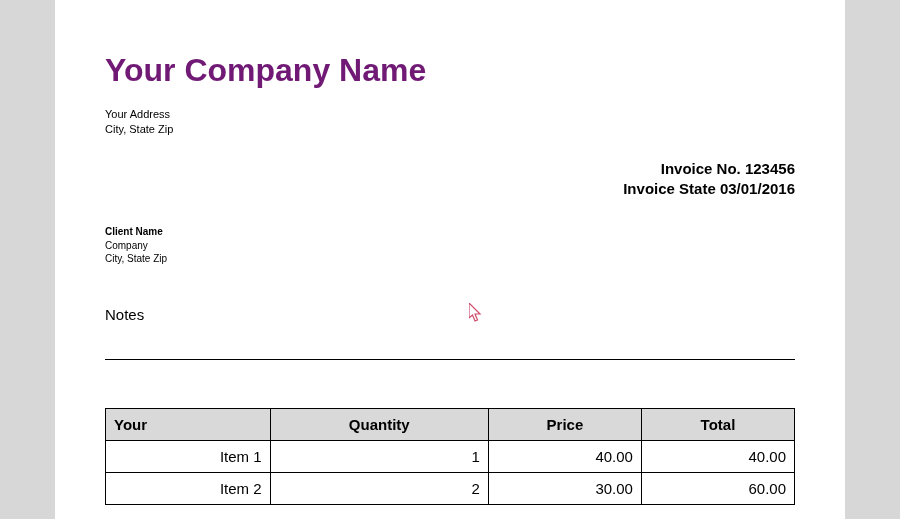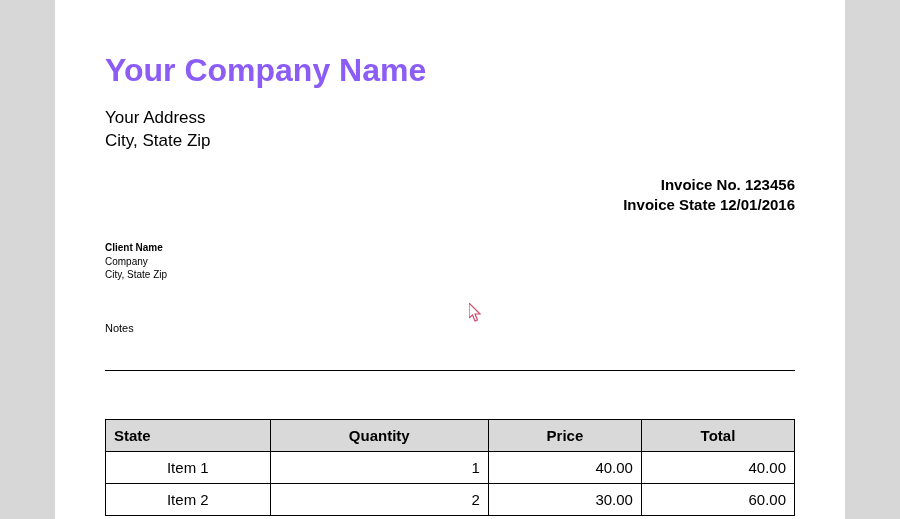"Your Company Name" .company-name { color: #8b5cf6 -> #701a75 }
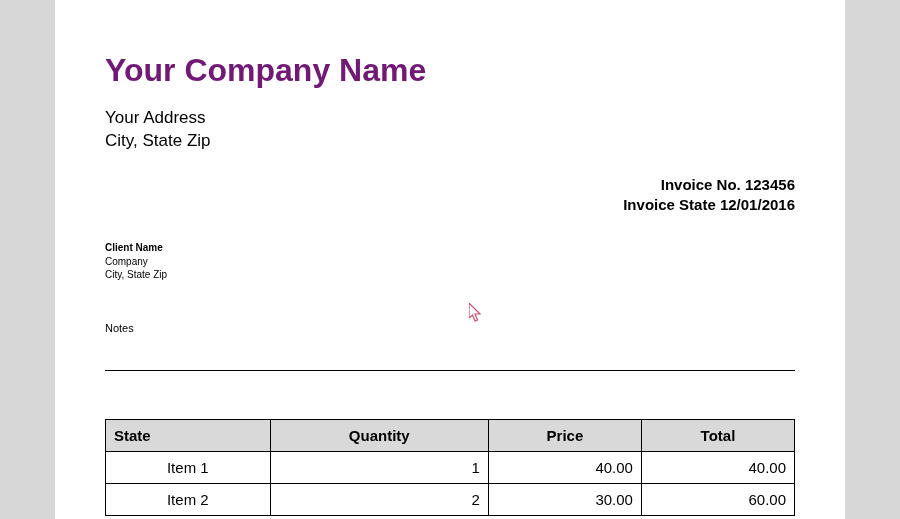"Your Address" .from-address { font-size: 17px -> 11px }
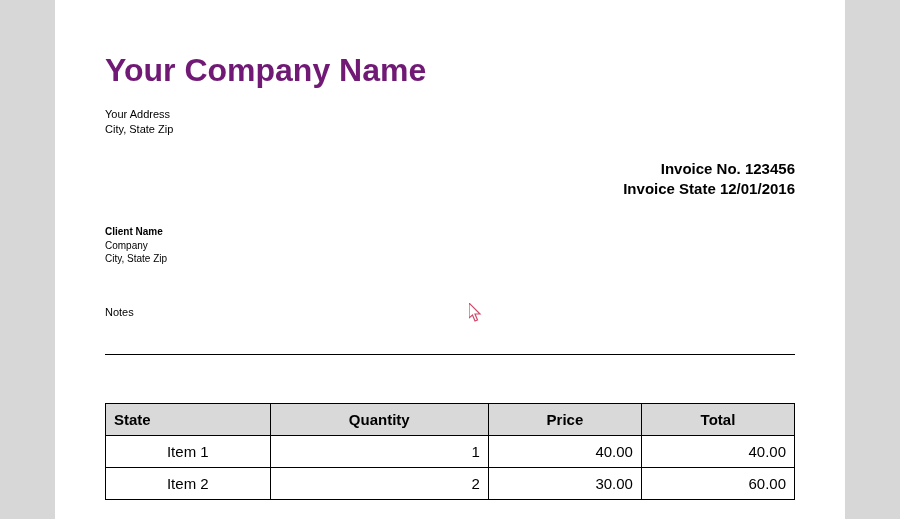"12/01/2016" span { text: 12/01/2016 -> 03/01/2016 }
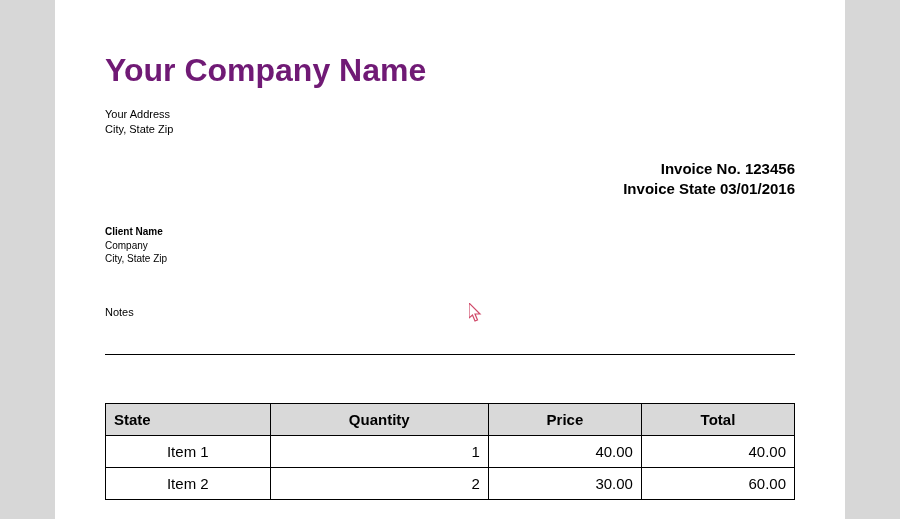"Notes" .notes-label { font-size: 11px -> 15px }
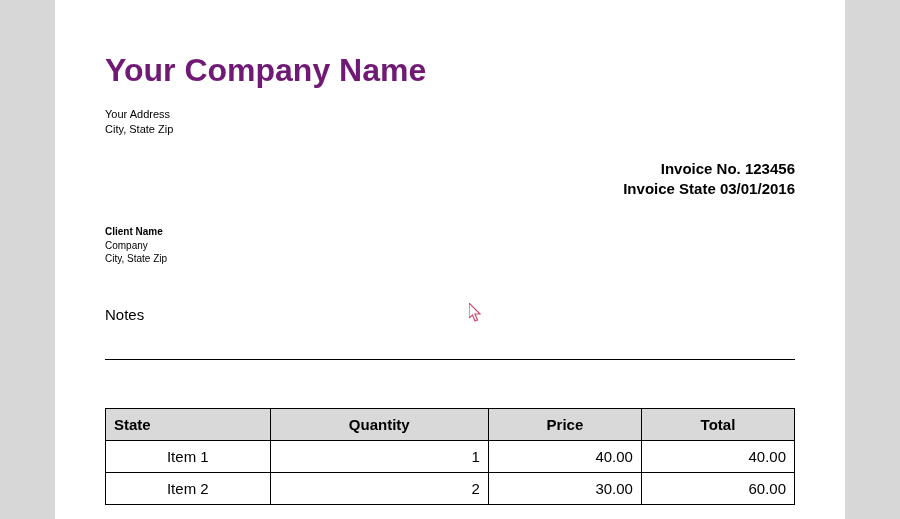"State" th { text: State -> Your }
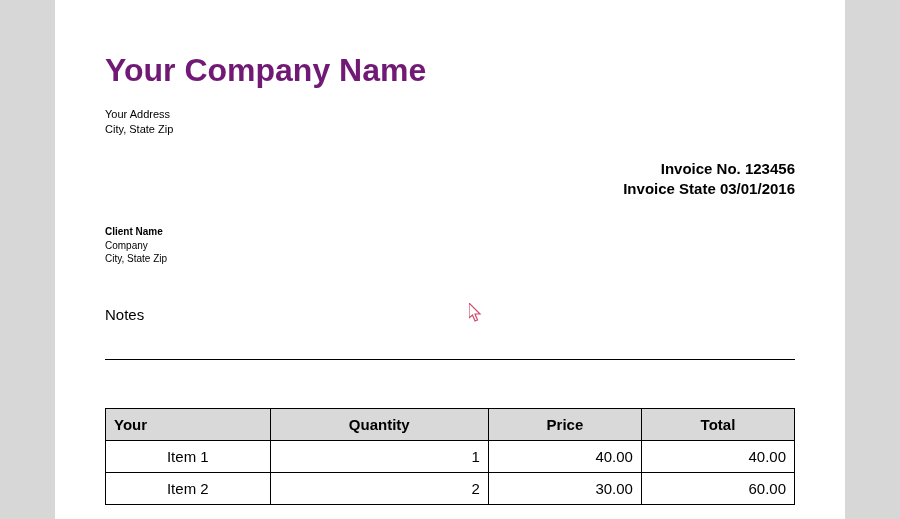"Item 1" table.items td:first-child { text-align: center -> right }
